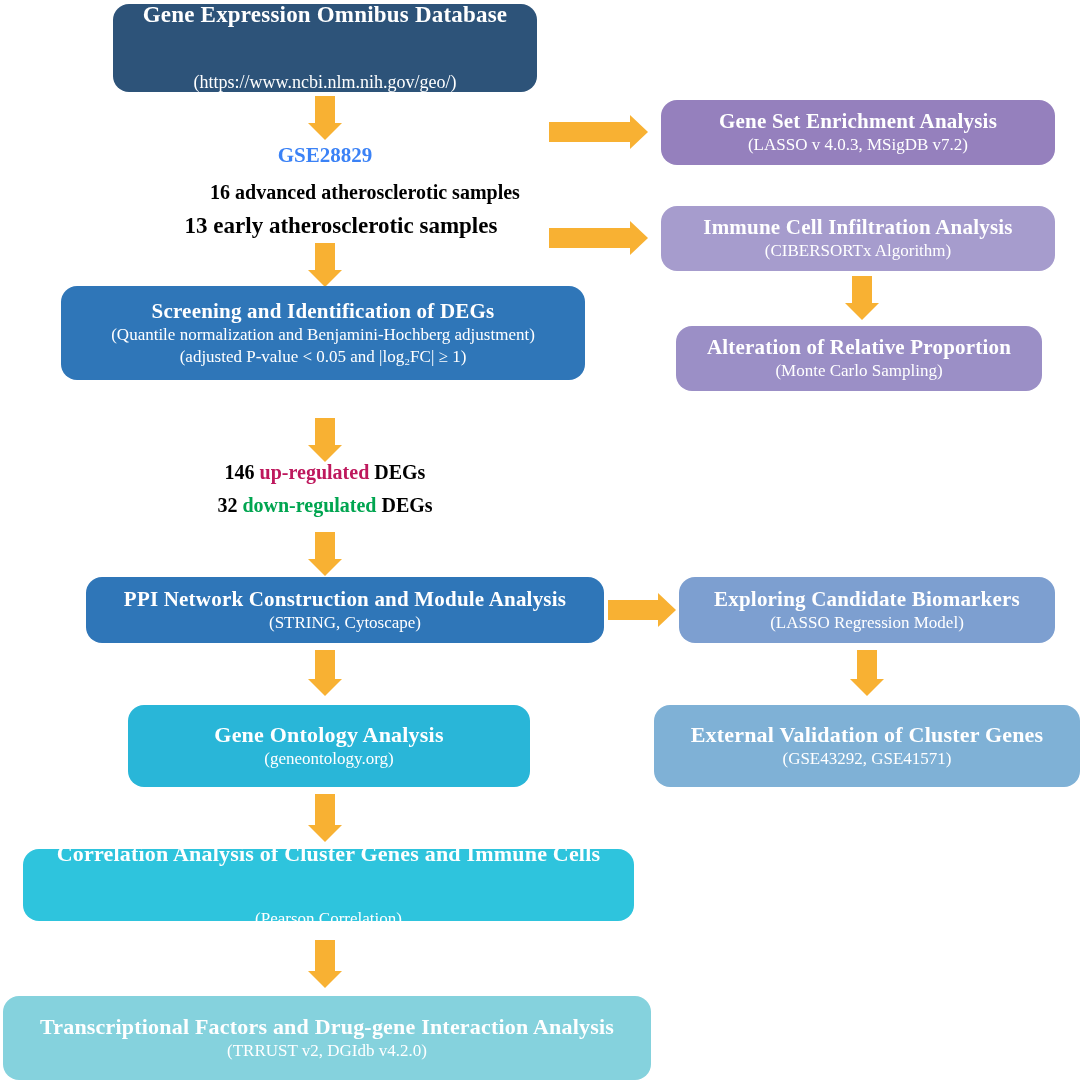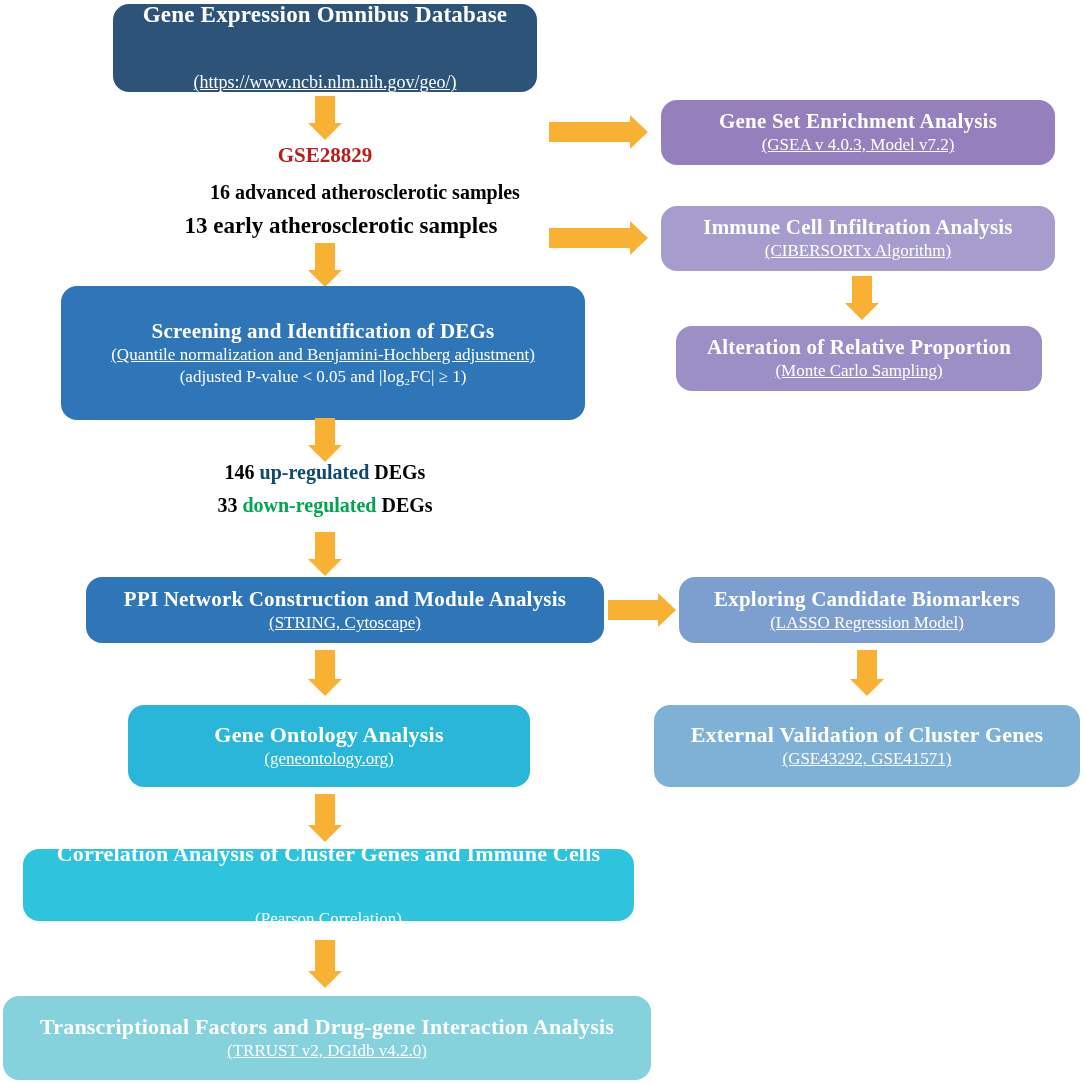"(https://www.ncbi.nlm.nih.gov/geo/)" .node .sub { text-decoration: underline -> none }
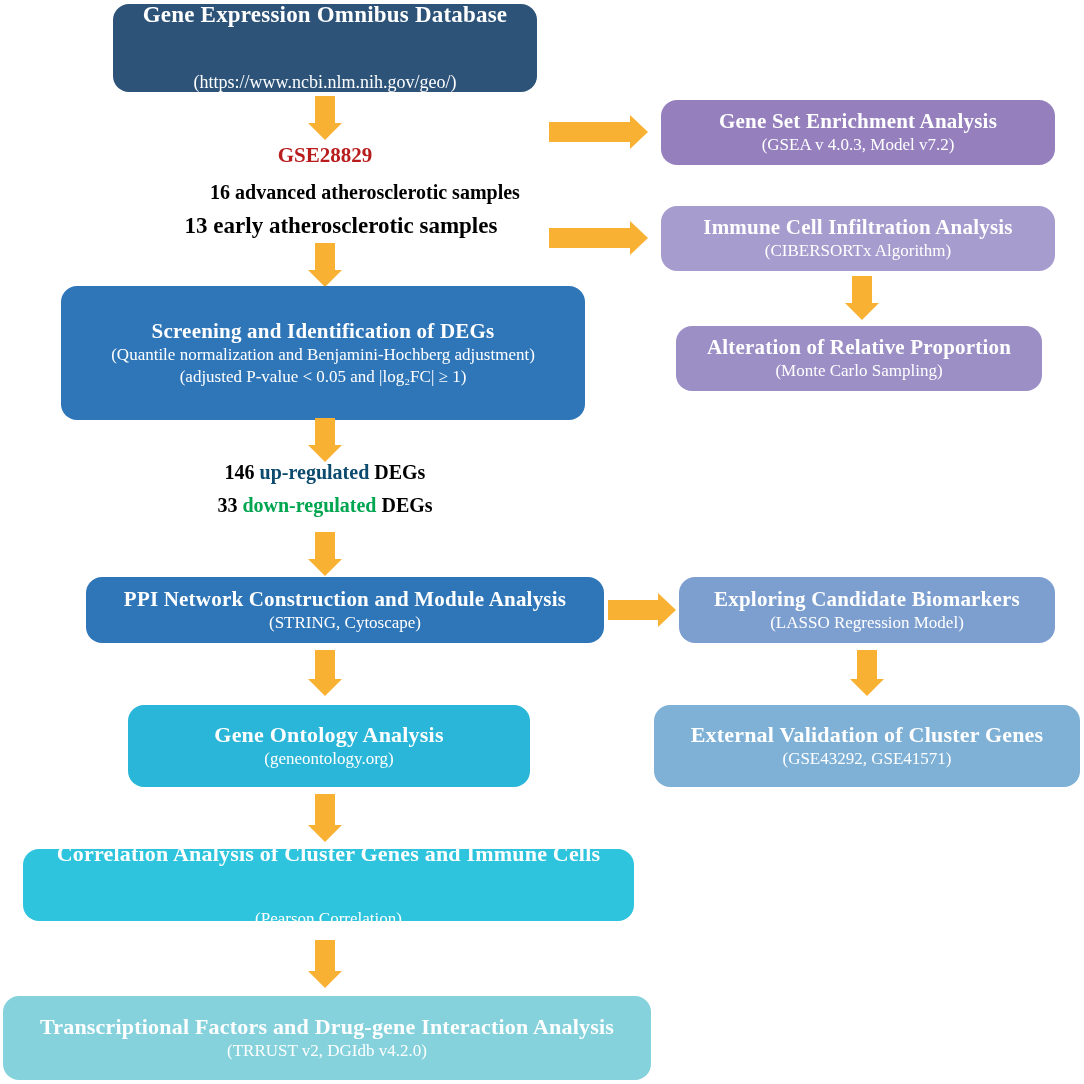"GSE28829" .label.accent-blue { color: #b91c1c -> #3b82f6 }
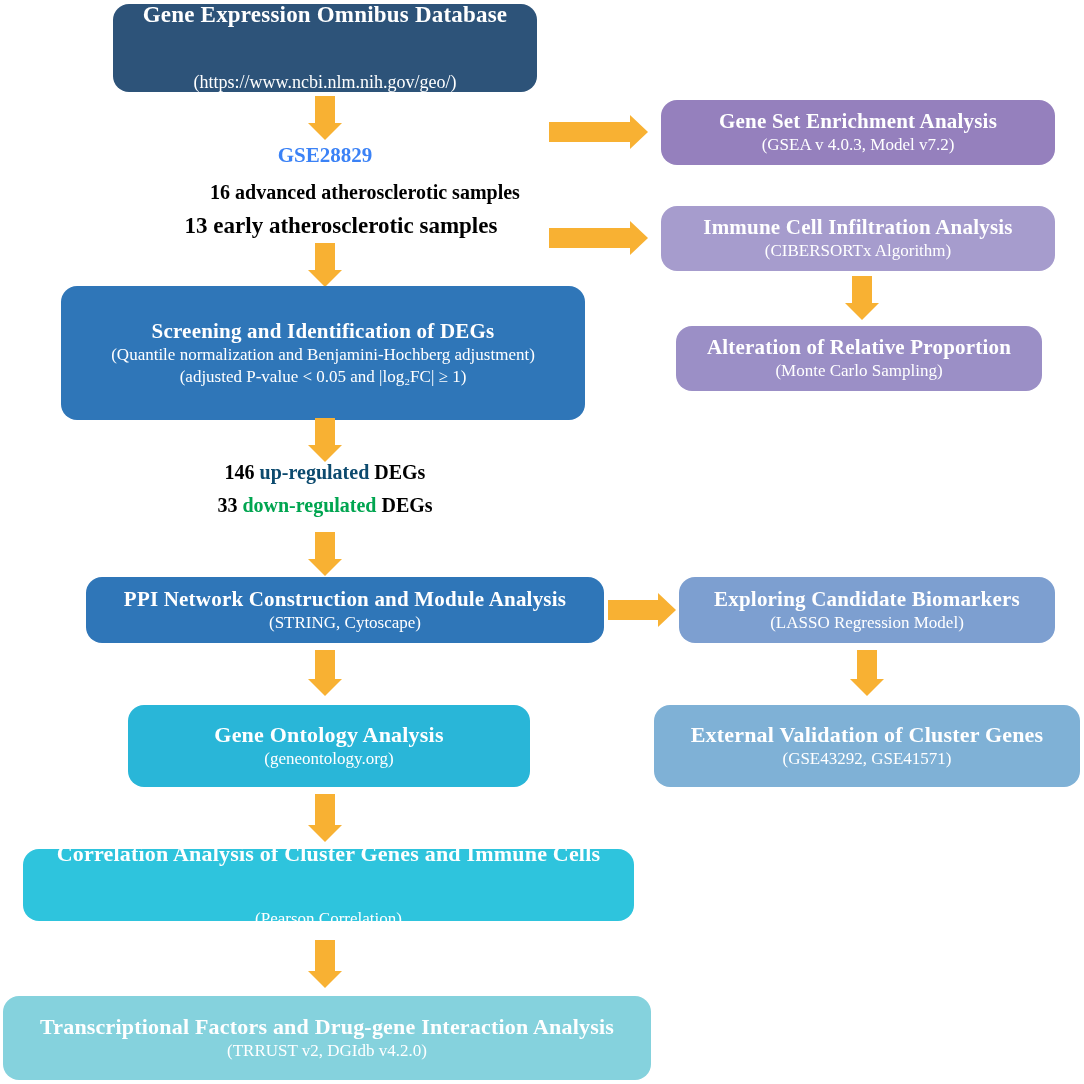"(GSEA v 4.0.3, Model v7.2)" div.sub { text: GSEA v 4.0.3, Model -> LASSO v 4.0.3, MSigDB }
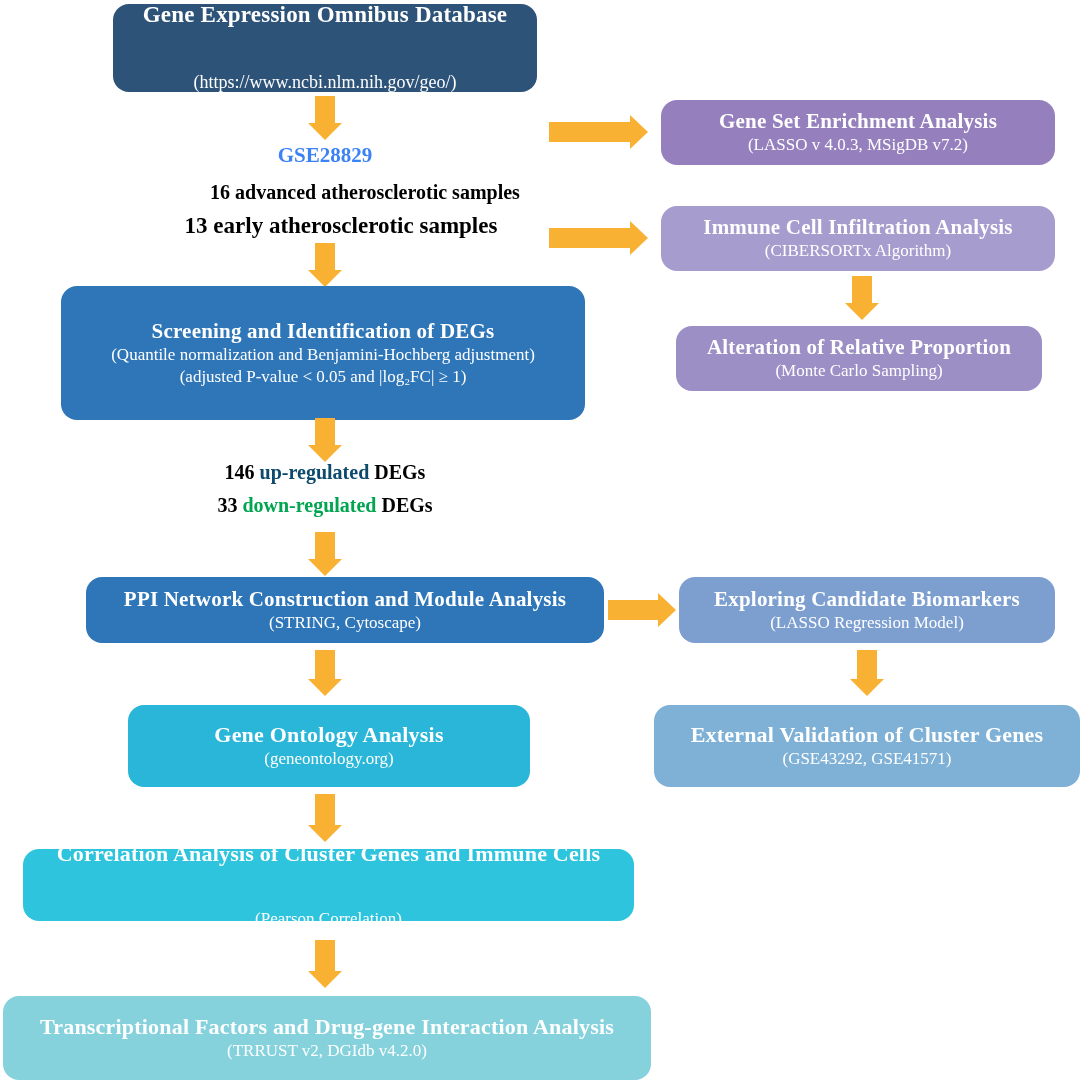"Screening and Identification of DEGs" div.node { height: 134px -> 94px }
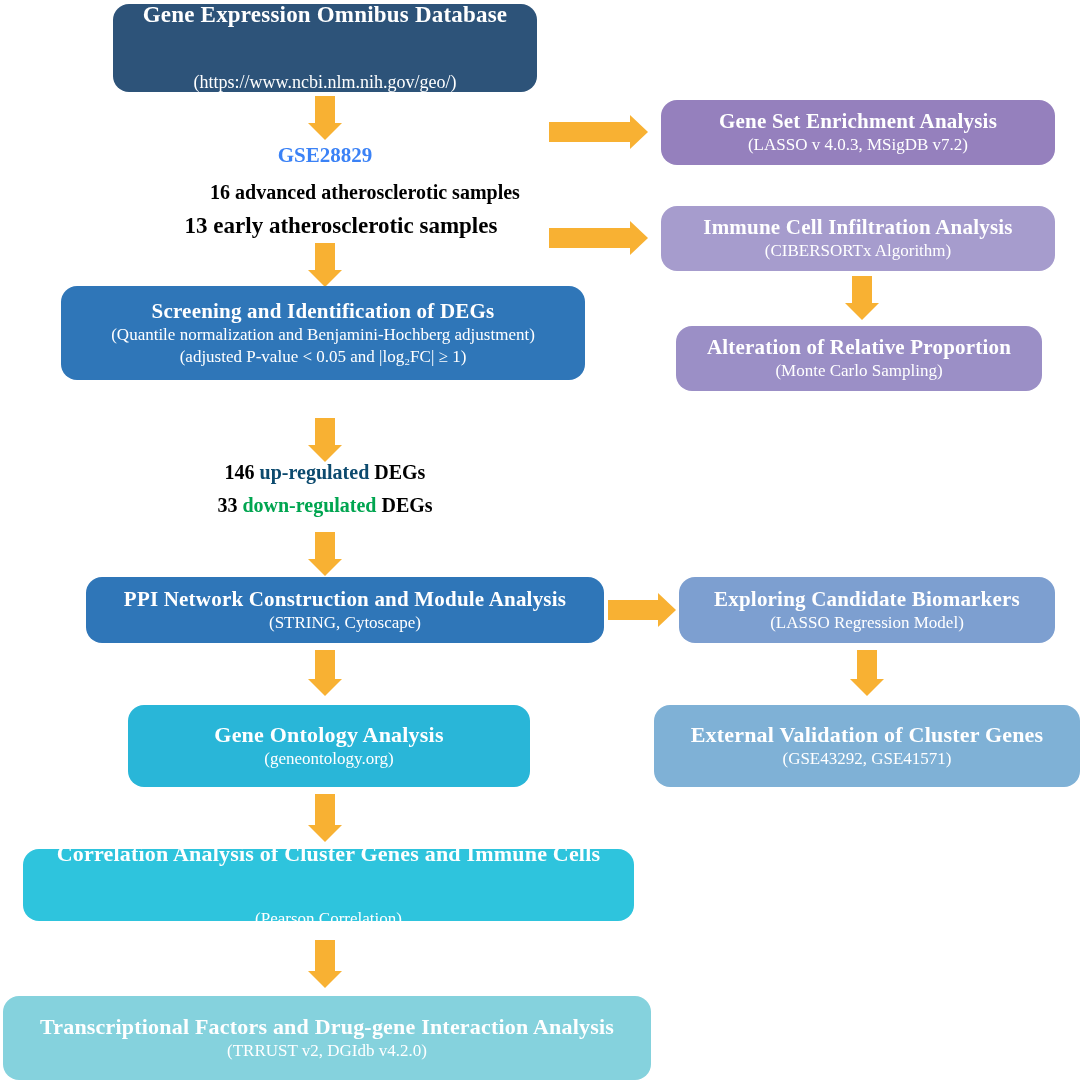"up-regulated" .up { color: #0c4a6e -> #be185d }
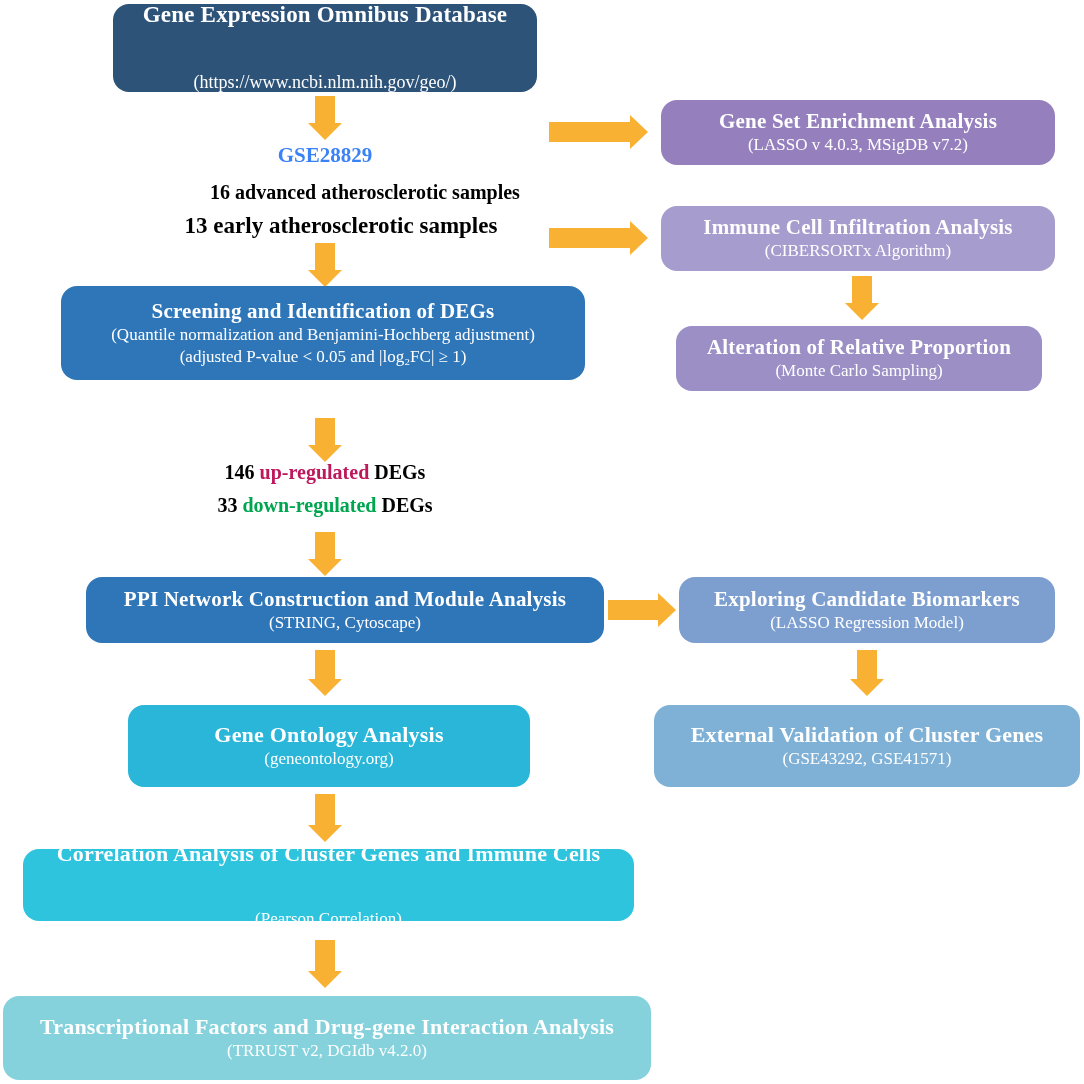"33" span { text: 33 -> 32 }
